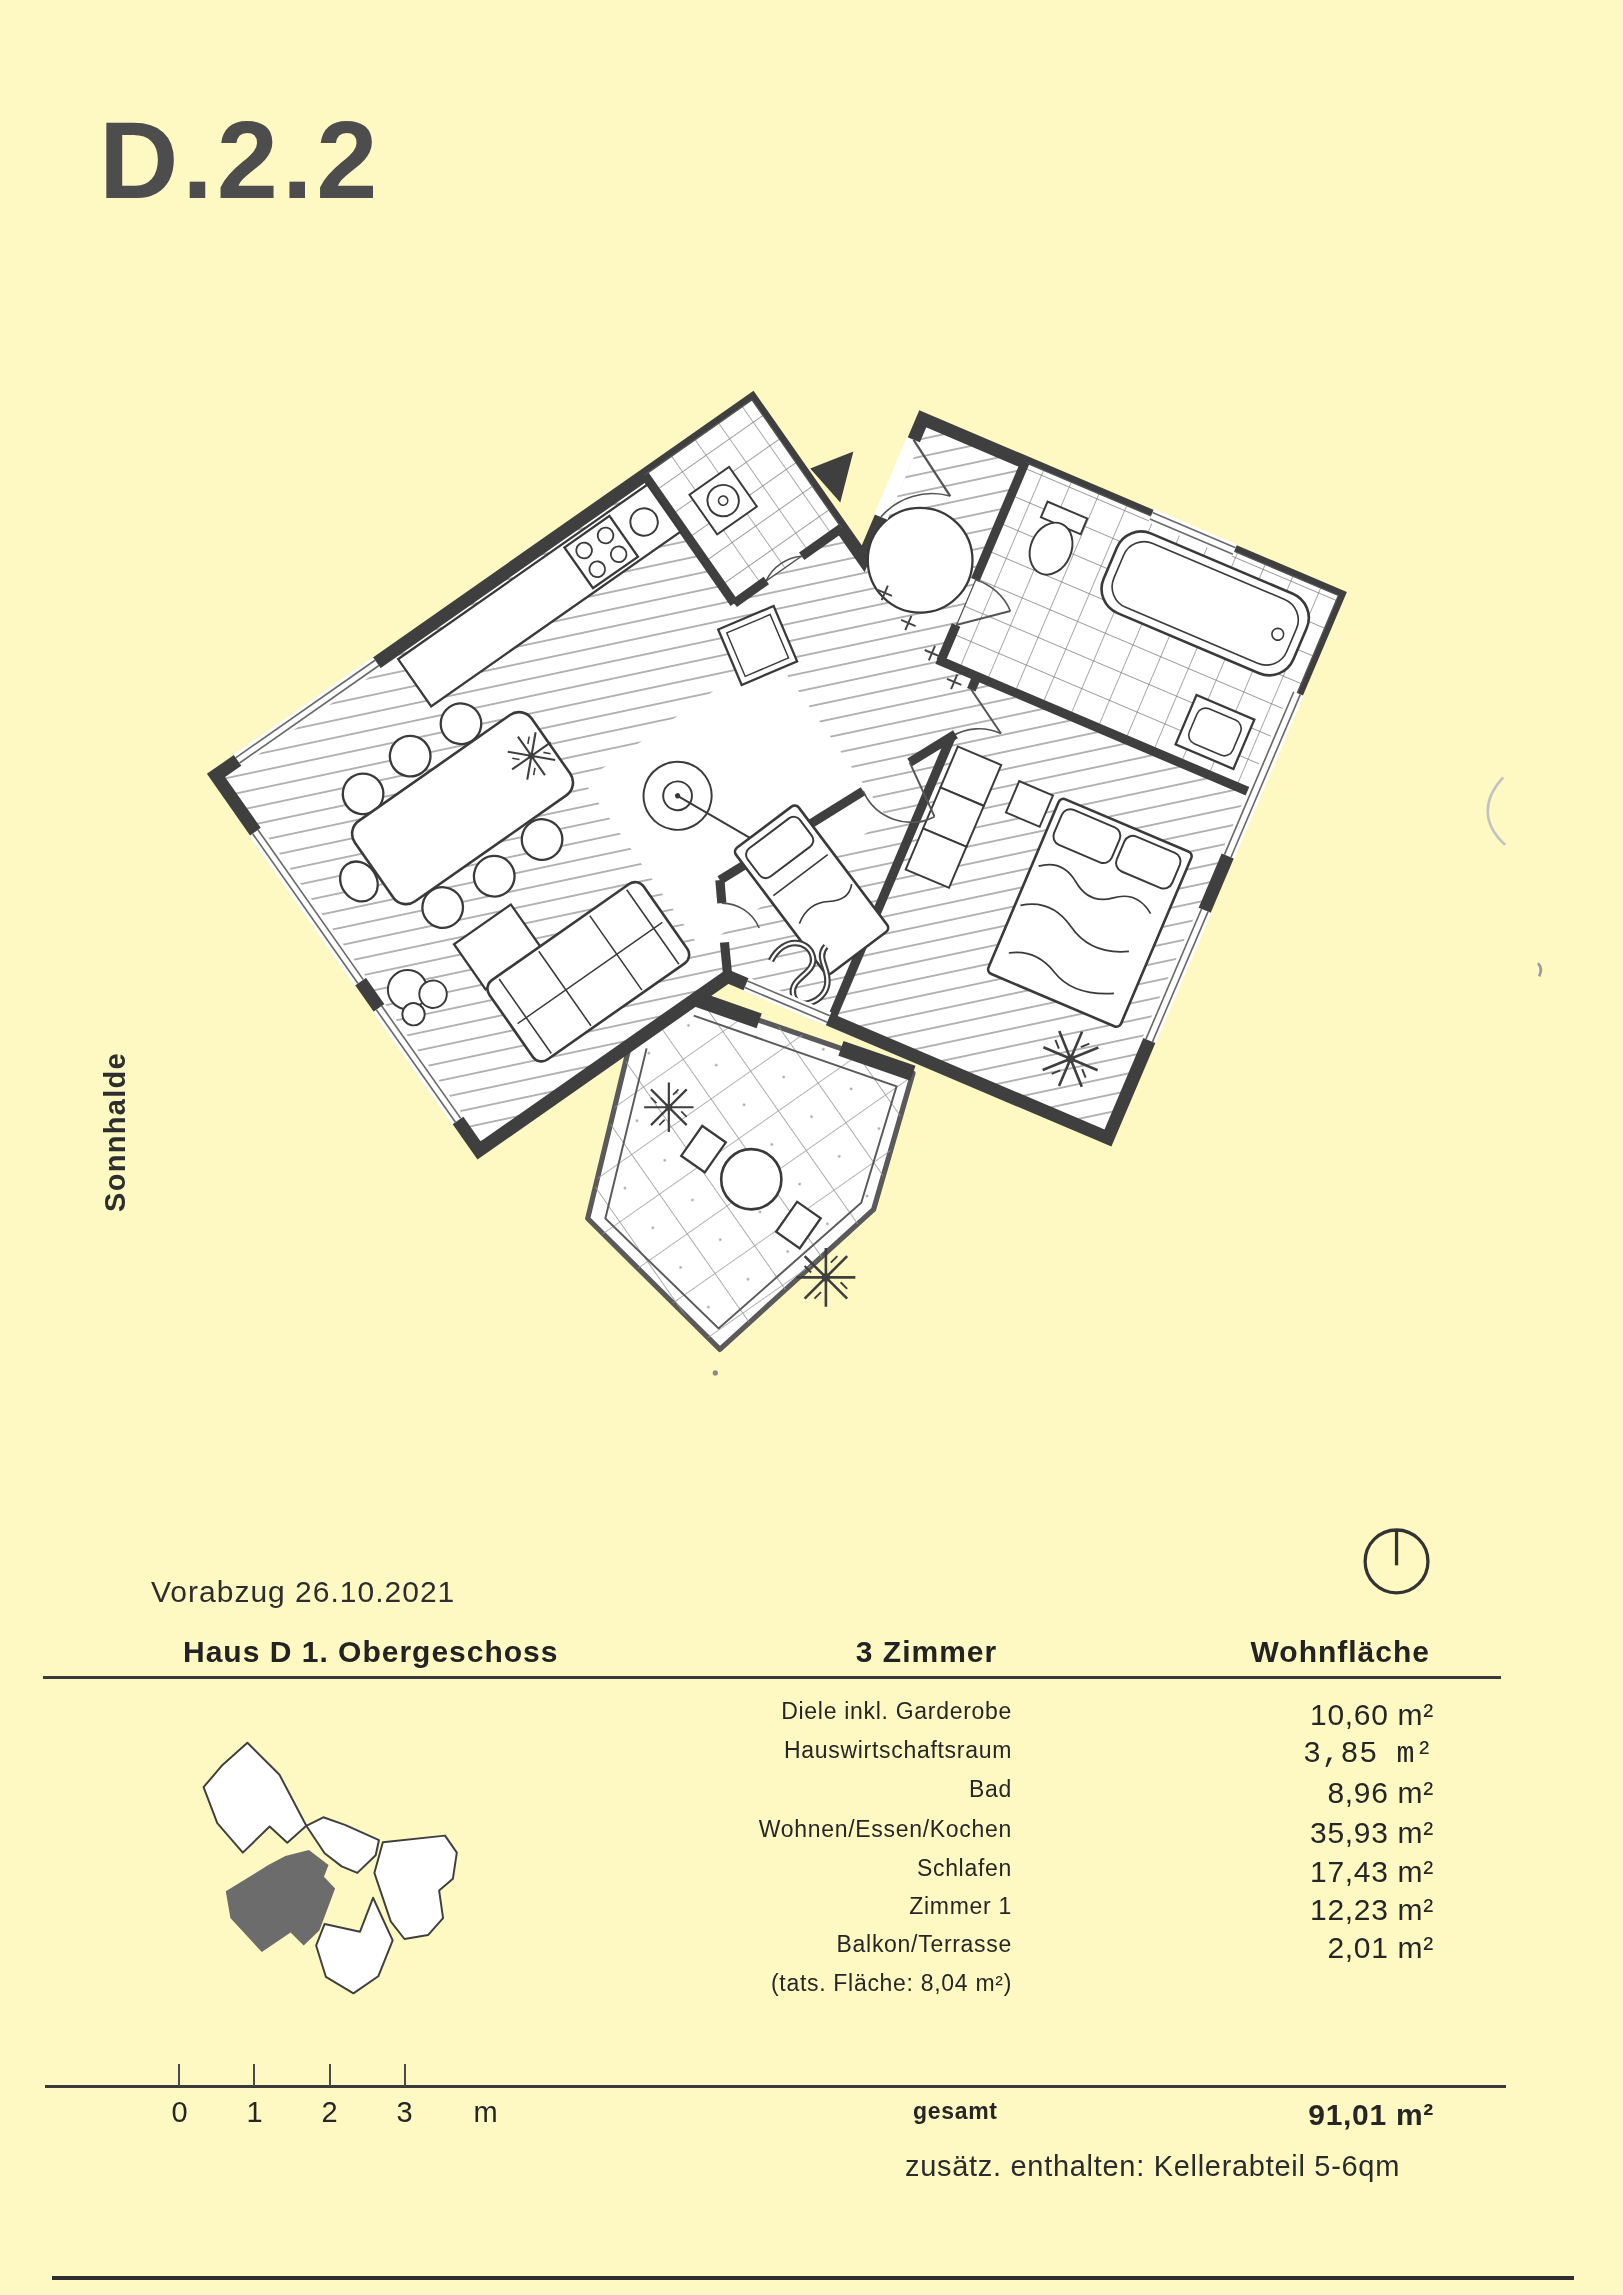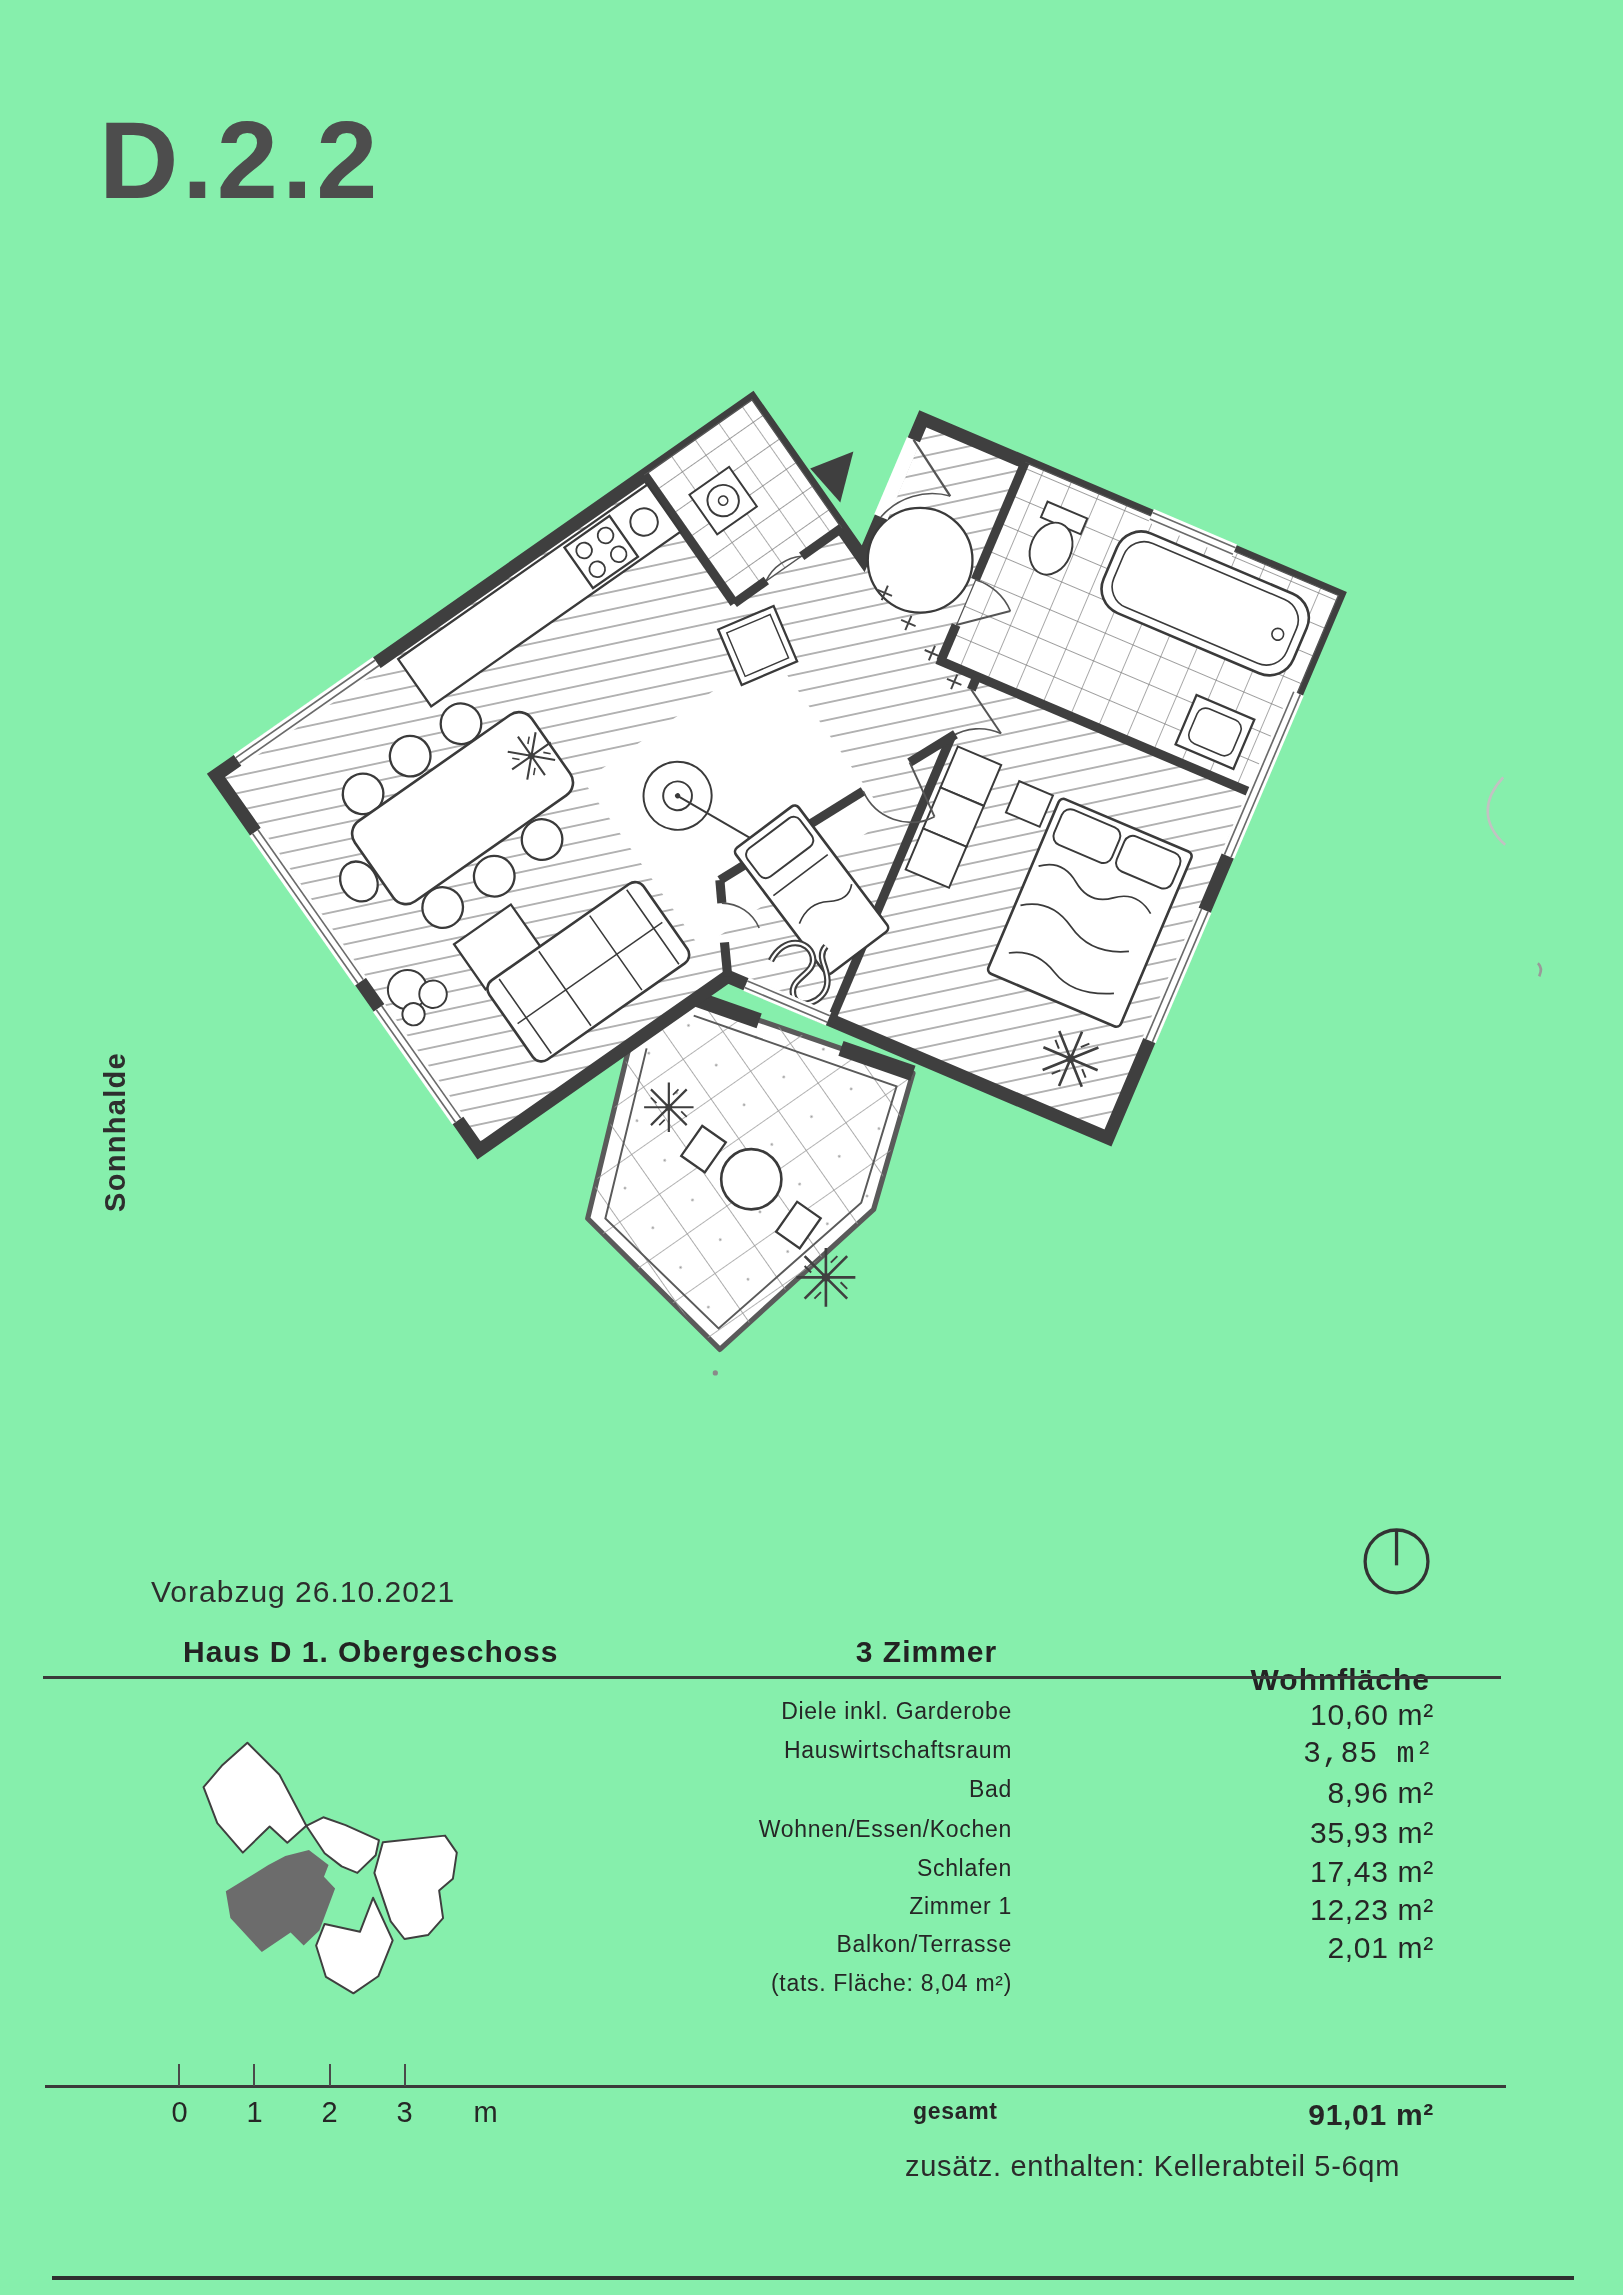"D.2.2" .page { background: #86efac -> #fef9c3 }
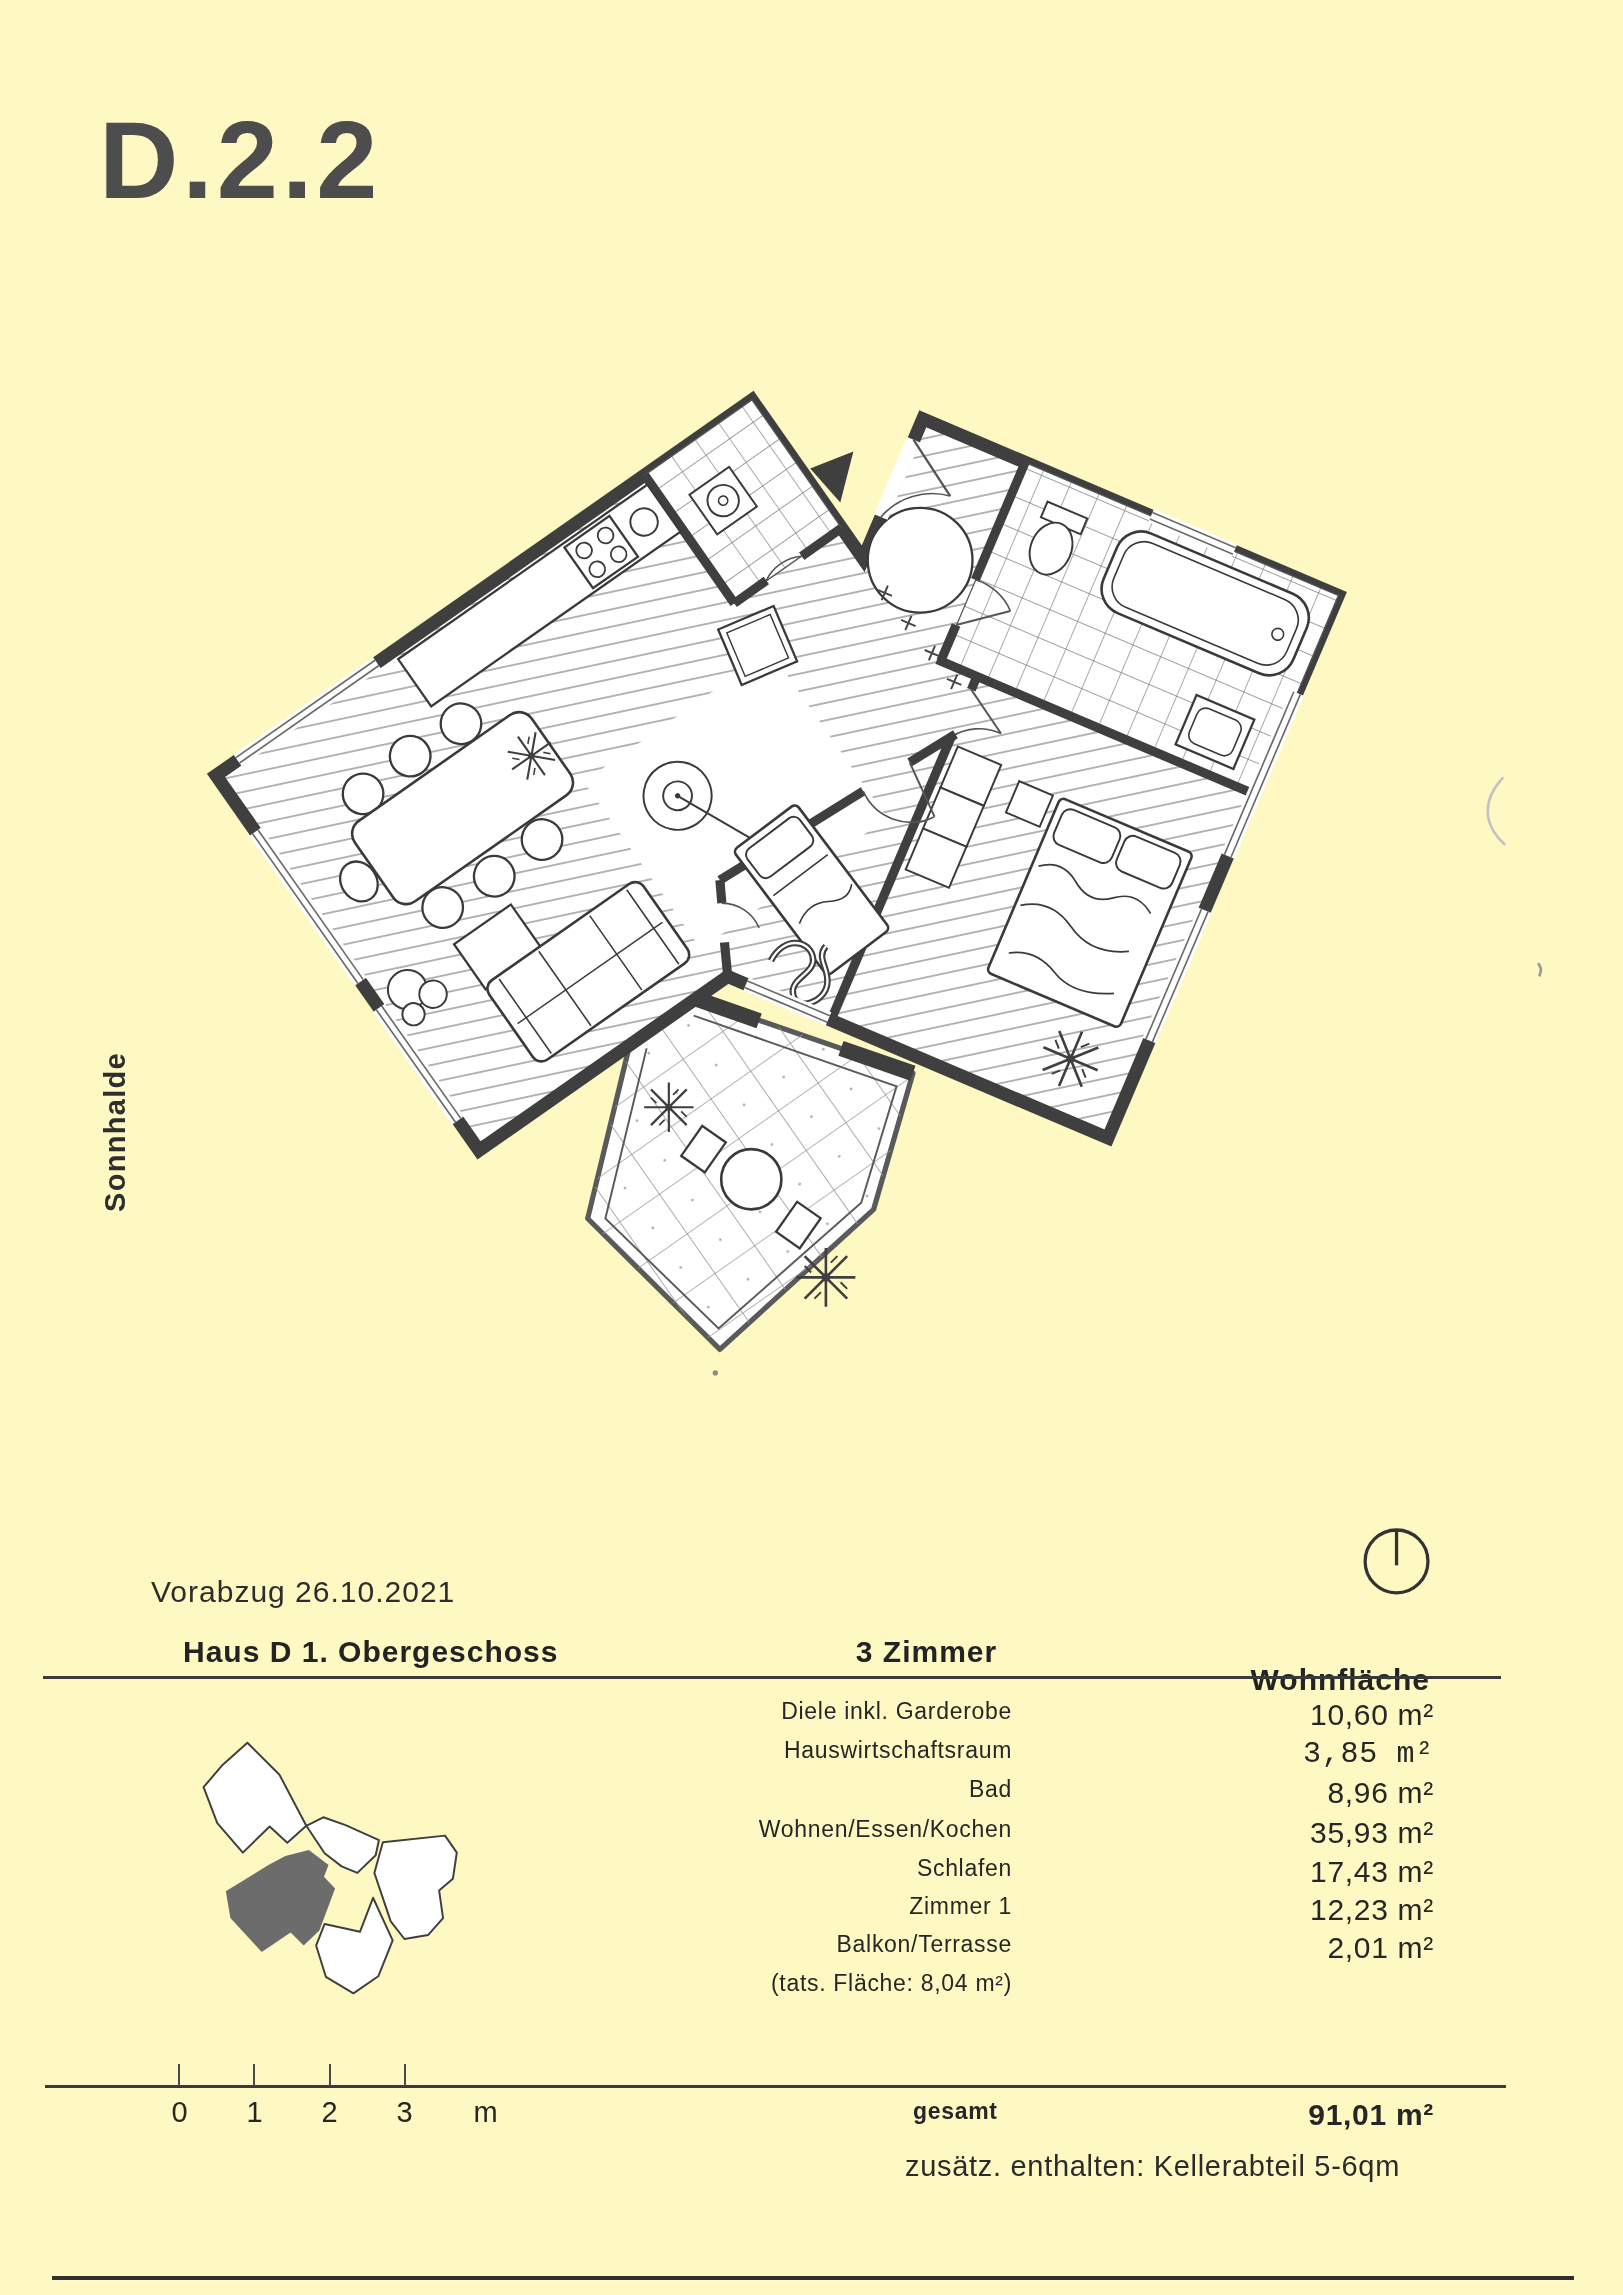"Wohnfläche" div.abs { margin-top: 28px -> none }
